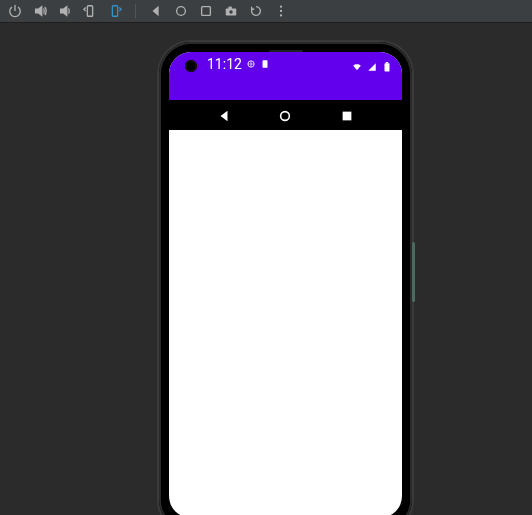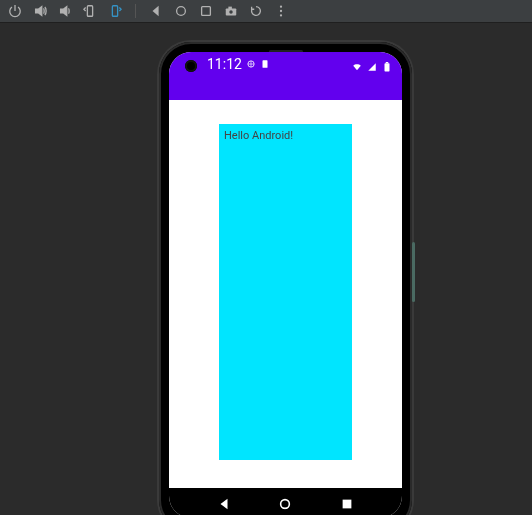"Hello Android!" div.app-content { html: <div> <div>Hello Android!</div> </div> -> none }
